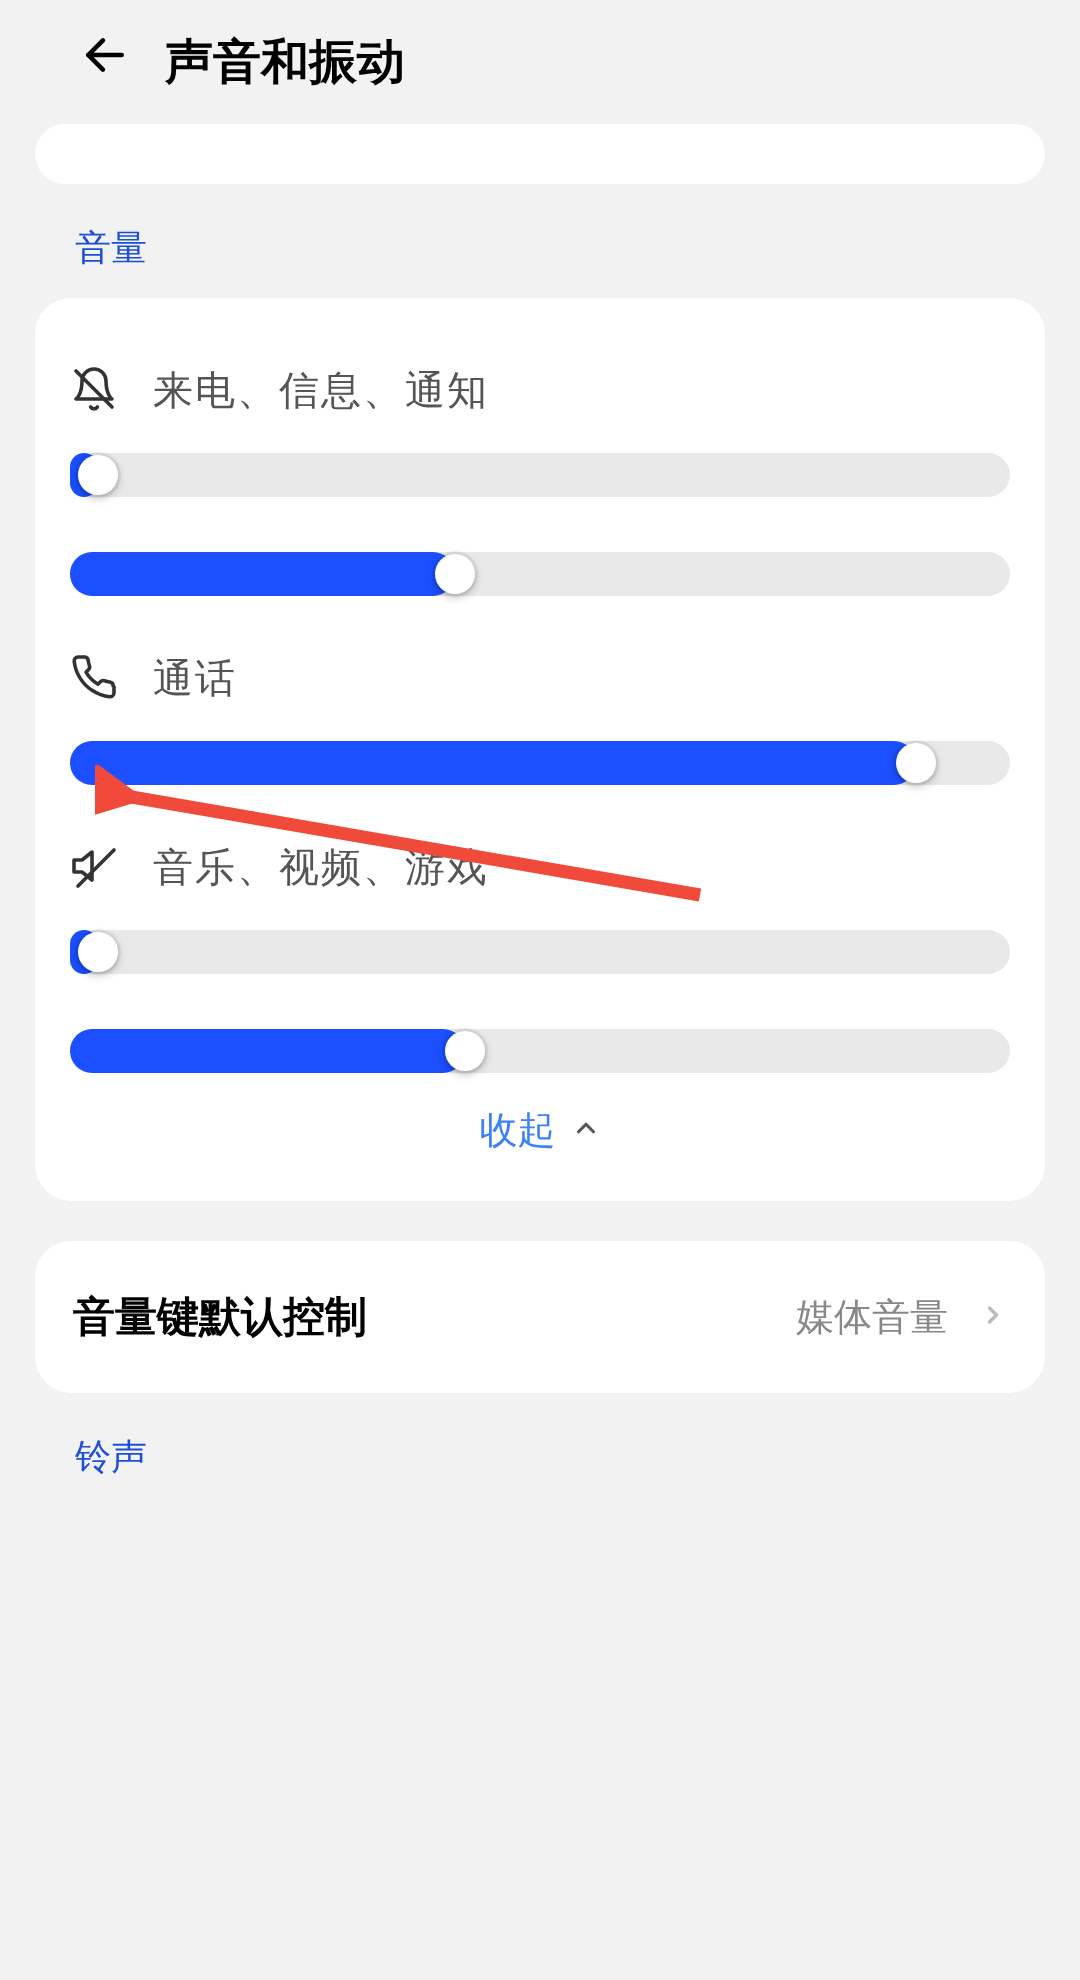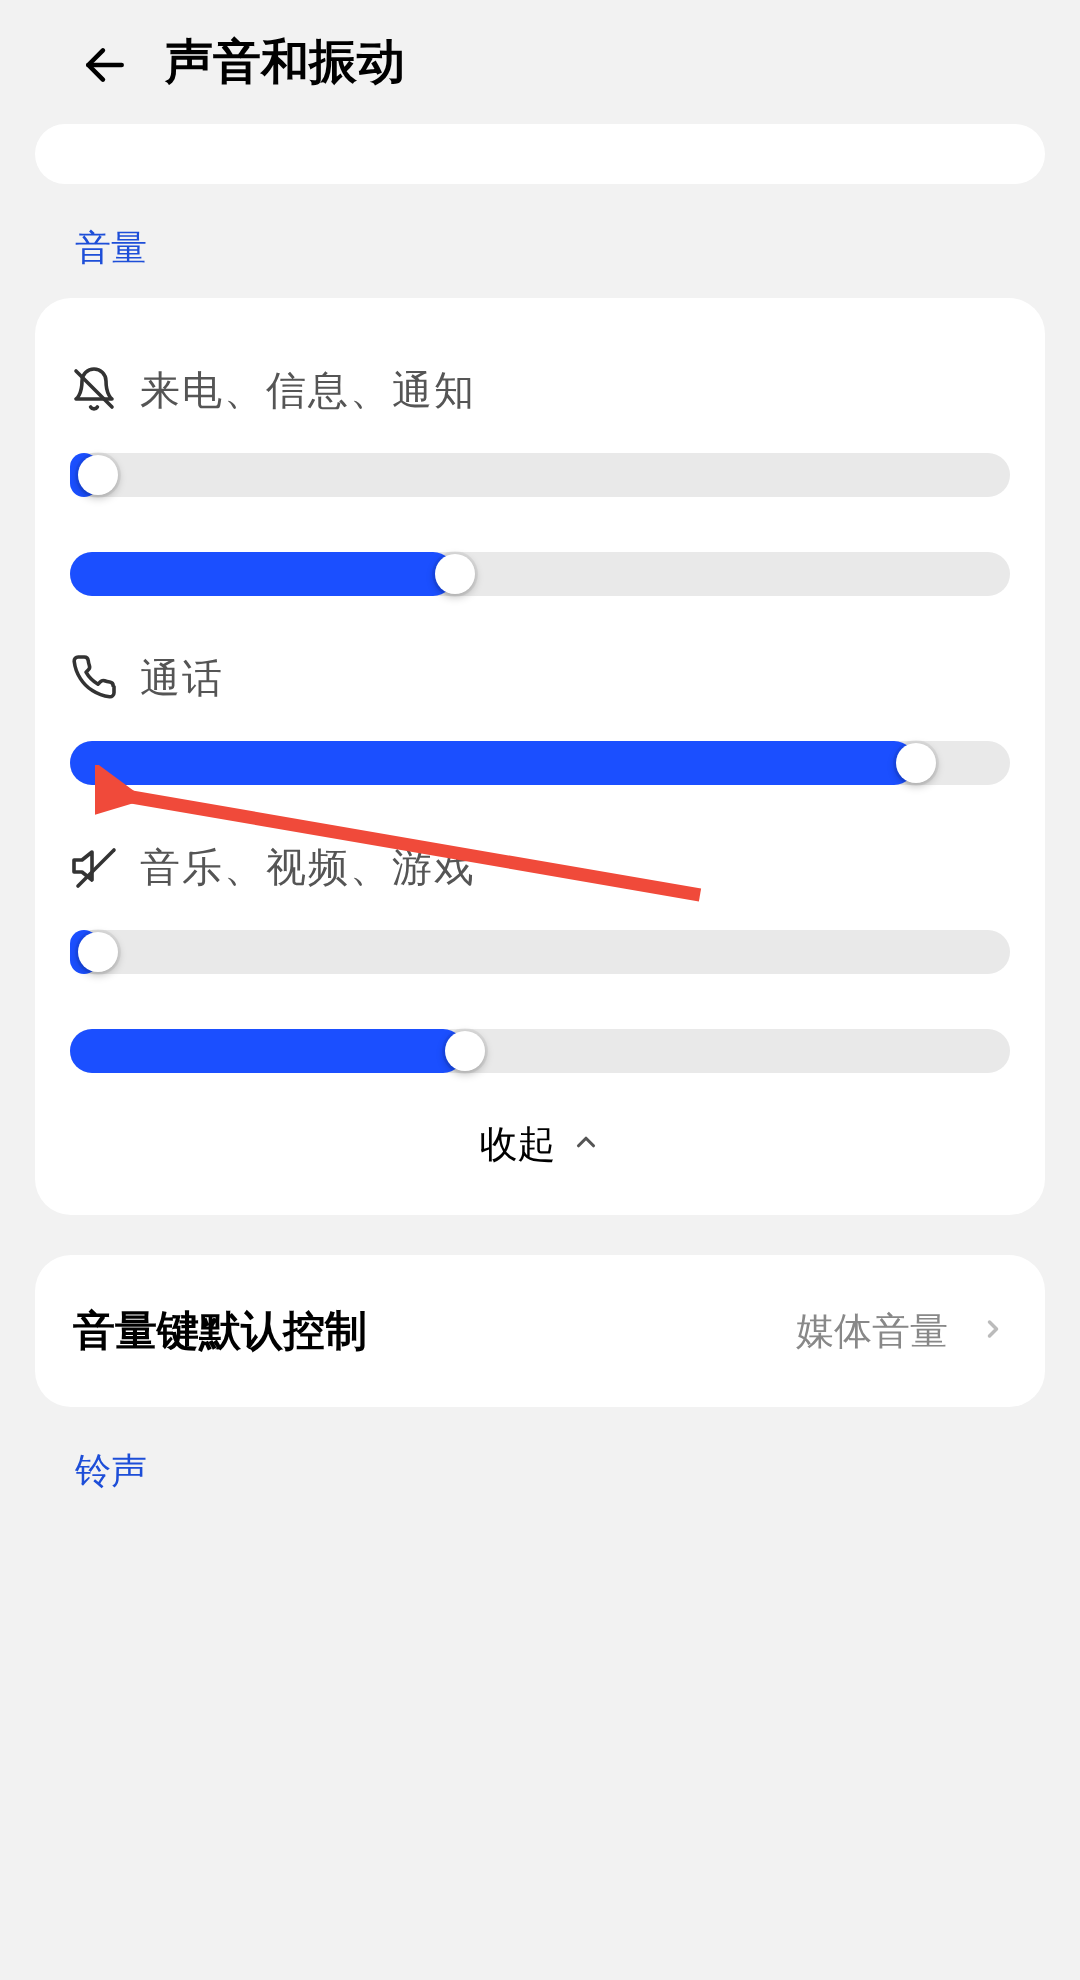"声音和振动" .header { align-items: flex-end -> flex-start }
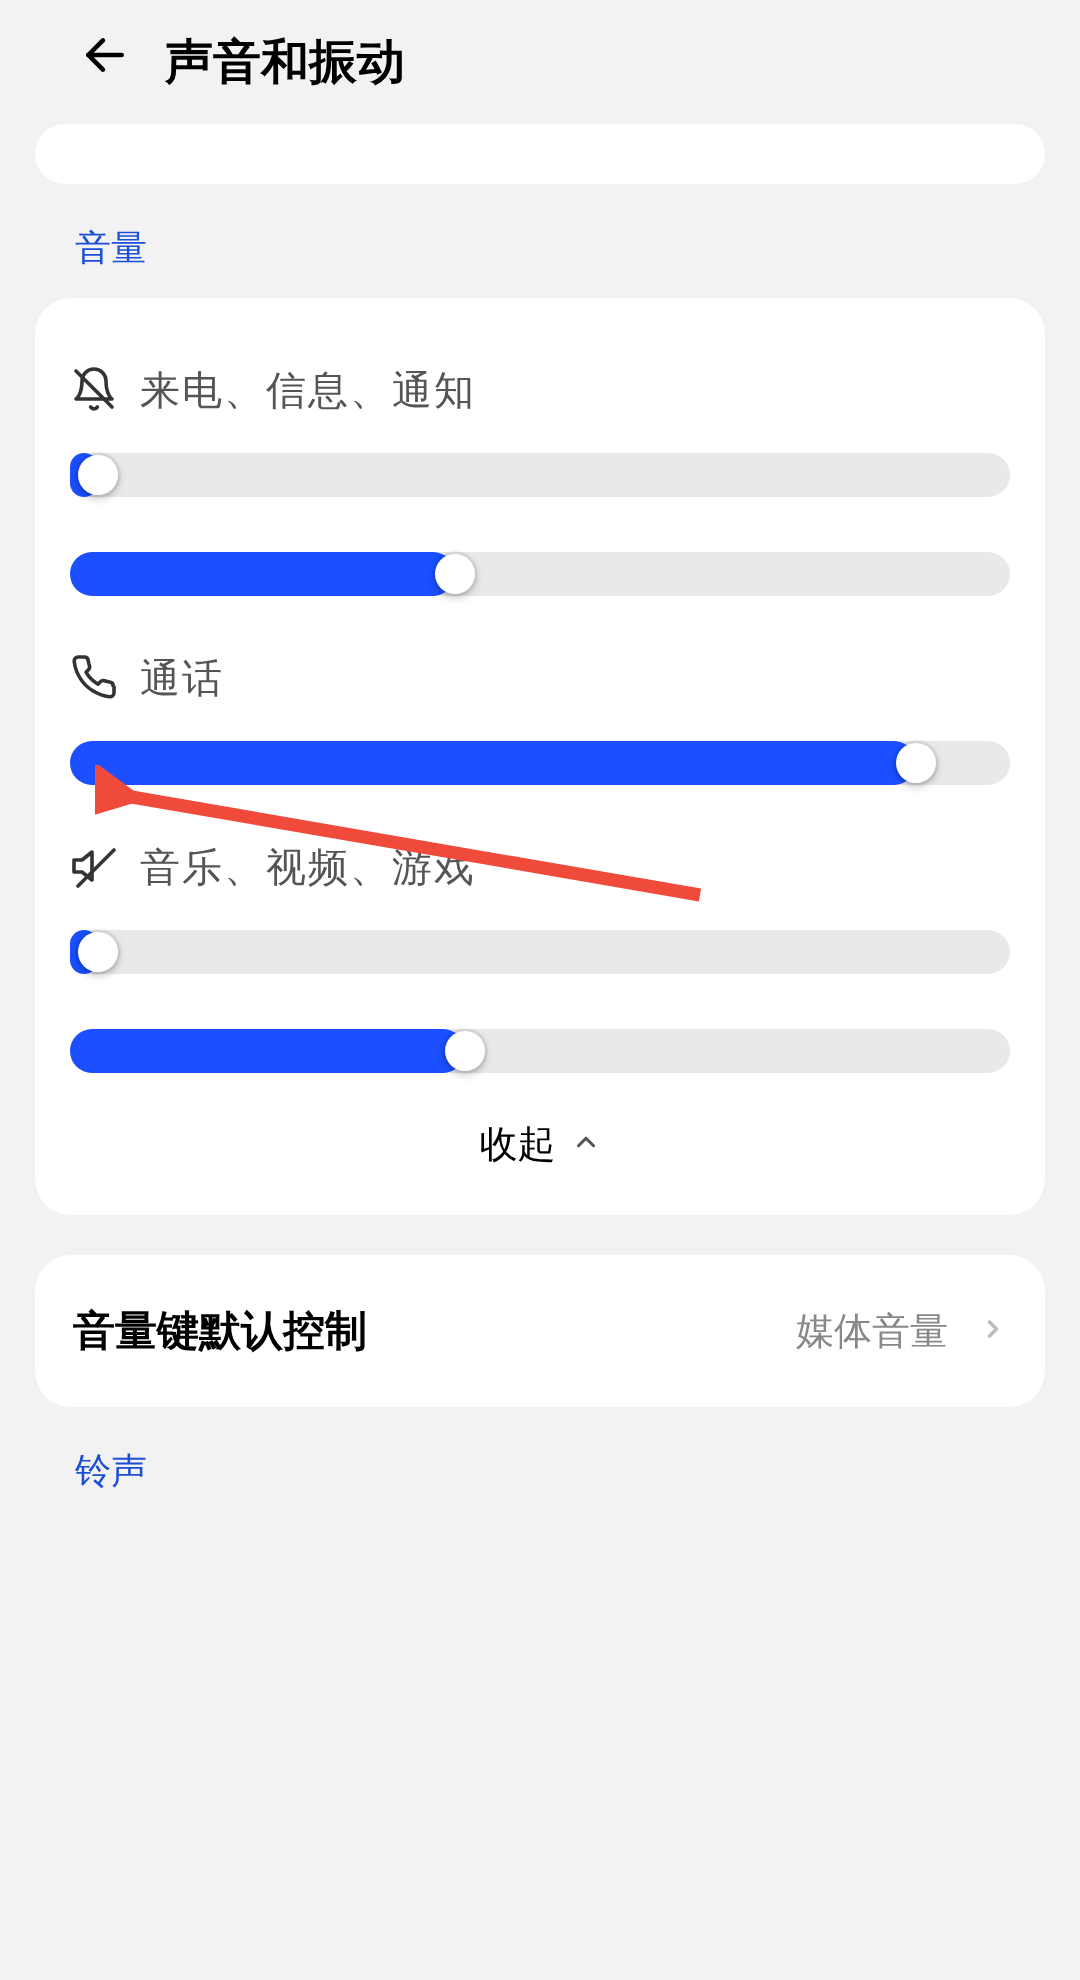"来电、信息、通知" .slider-head { gap: 22px -> 35px }
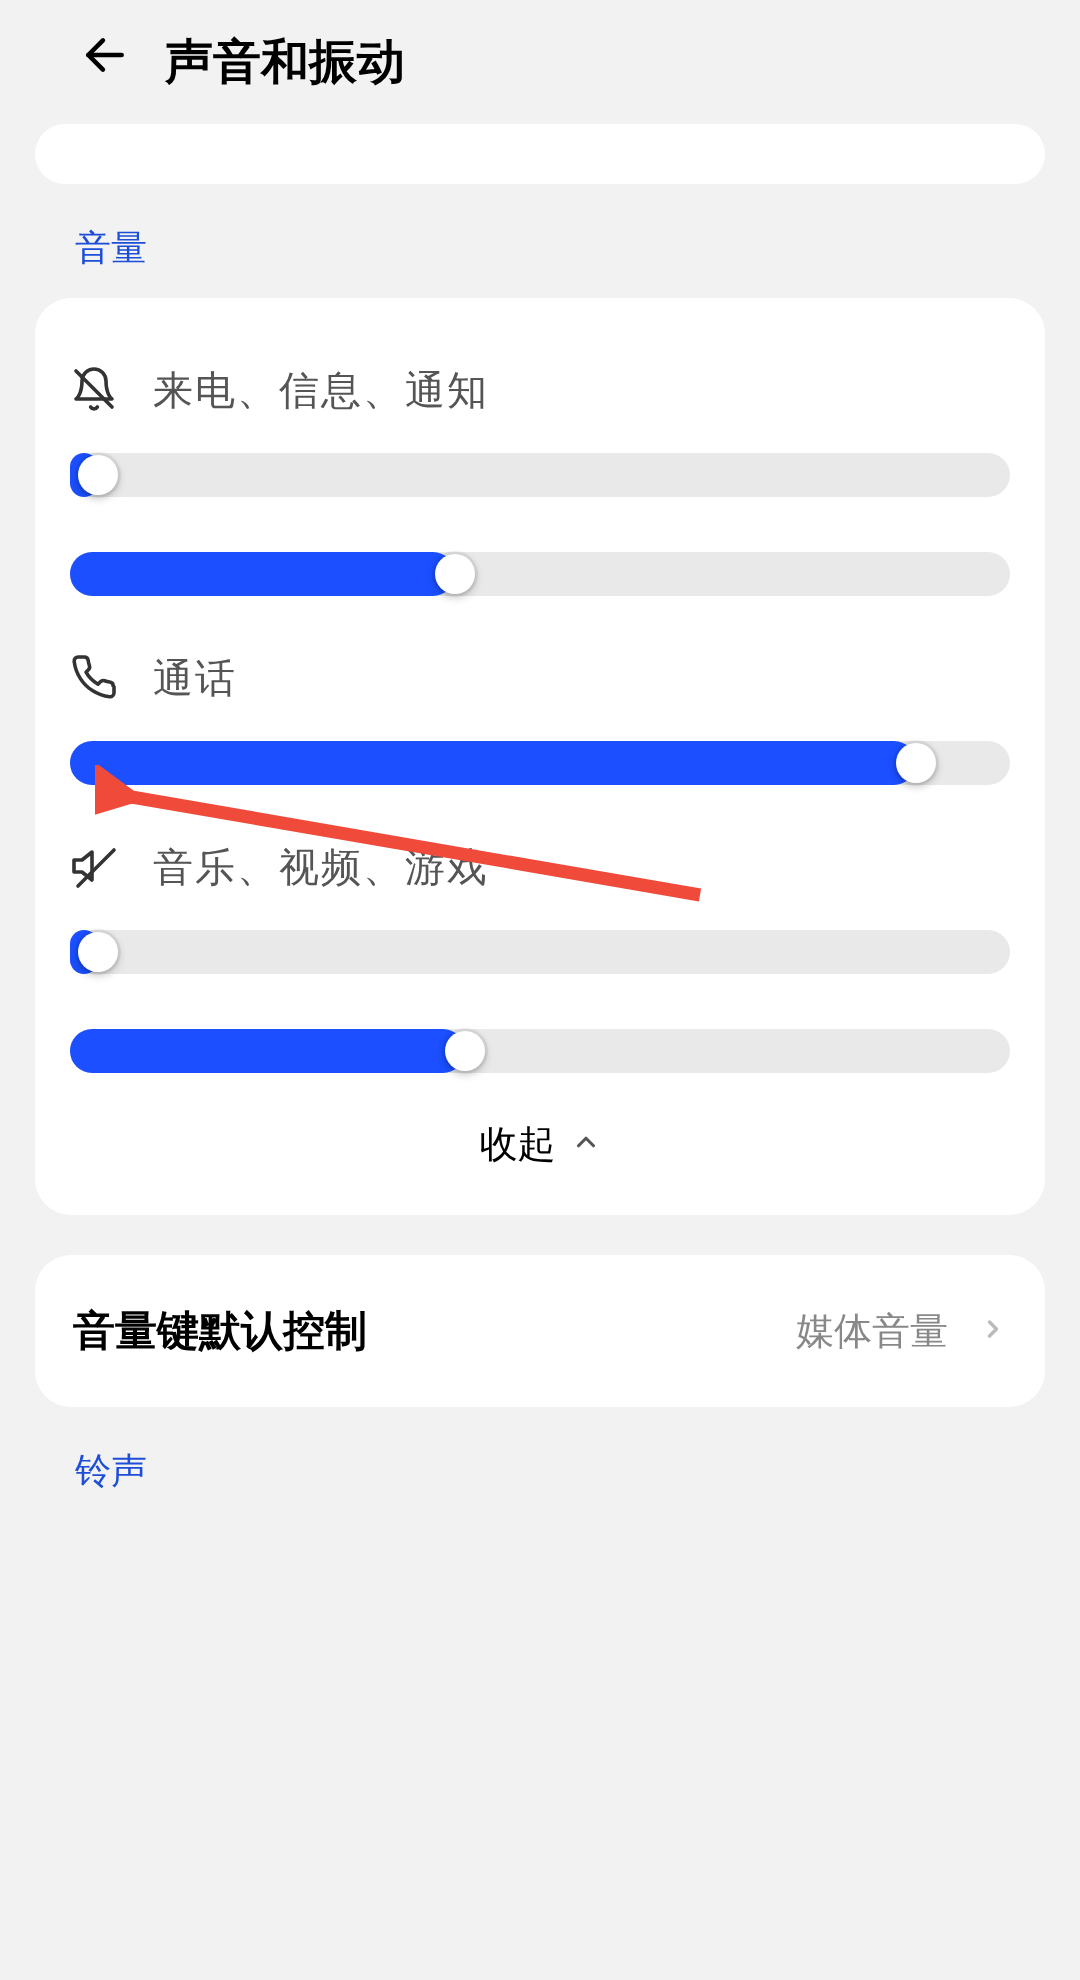"收起" .collapse { color: #000000 -> #3b82f6; padding: 46px 0 10px -> 32px 0 10px }
